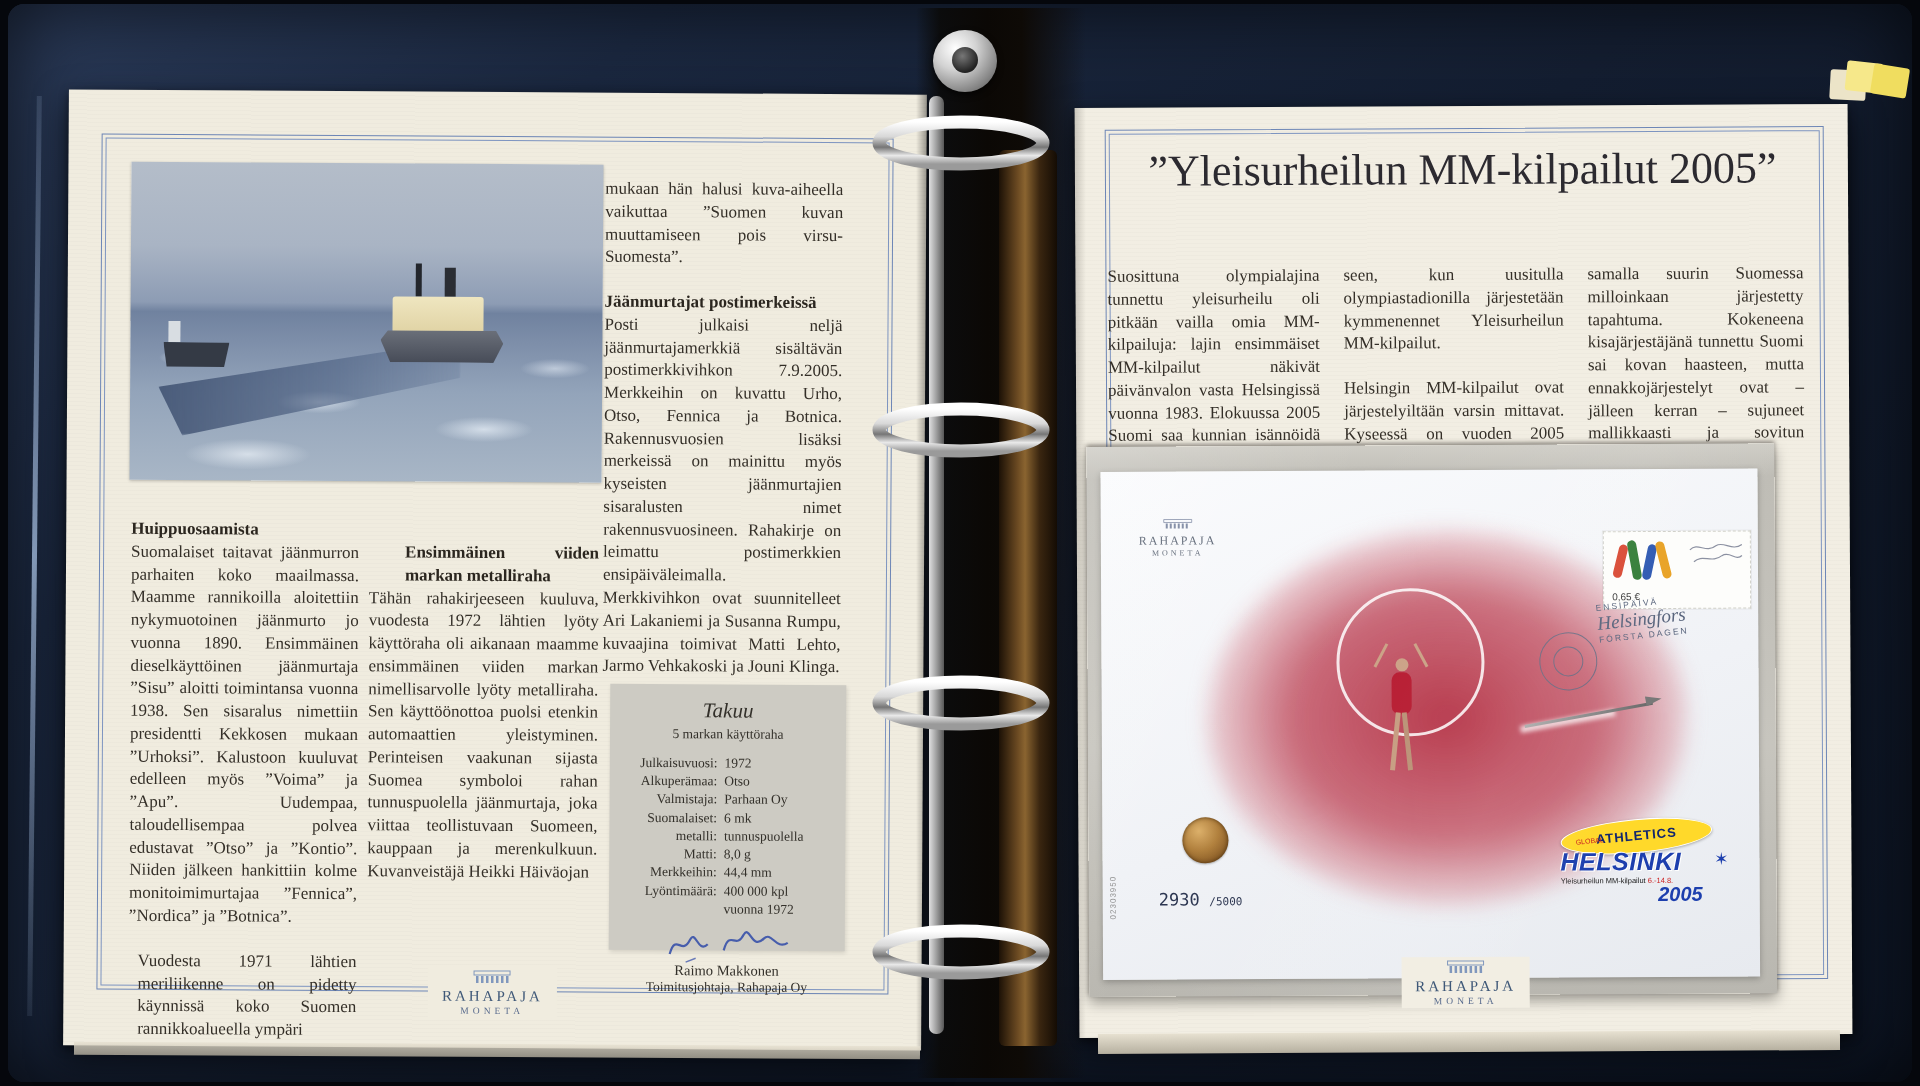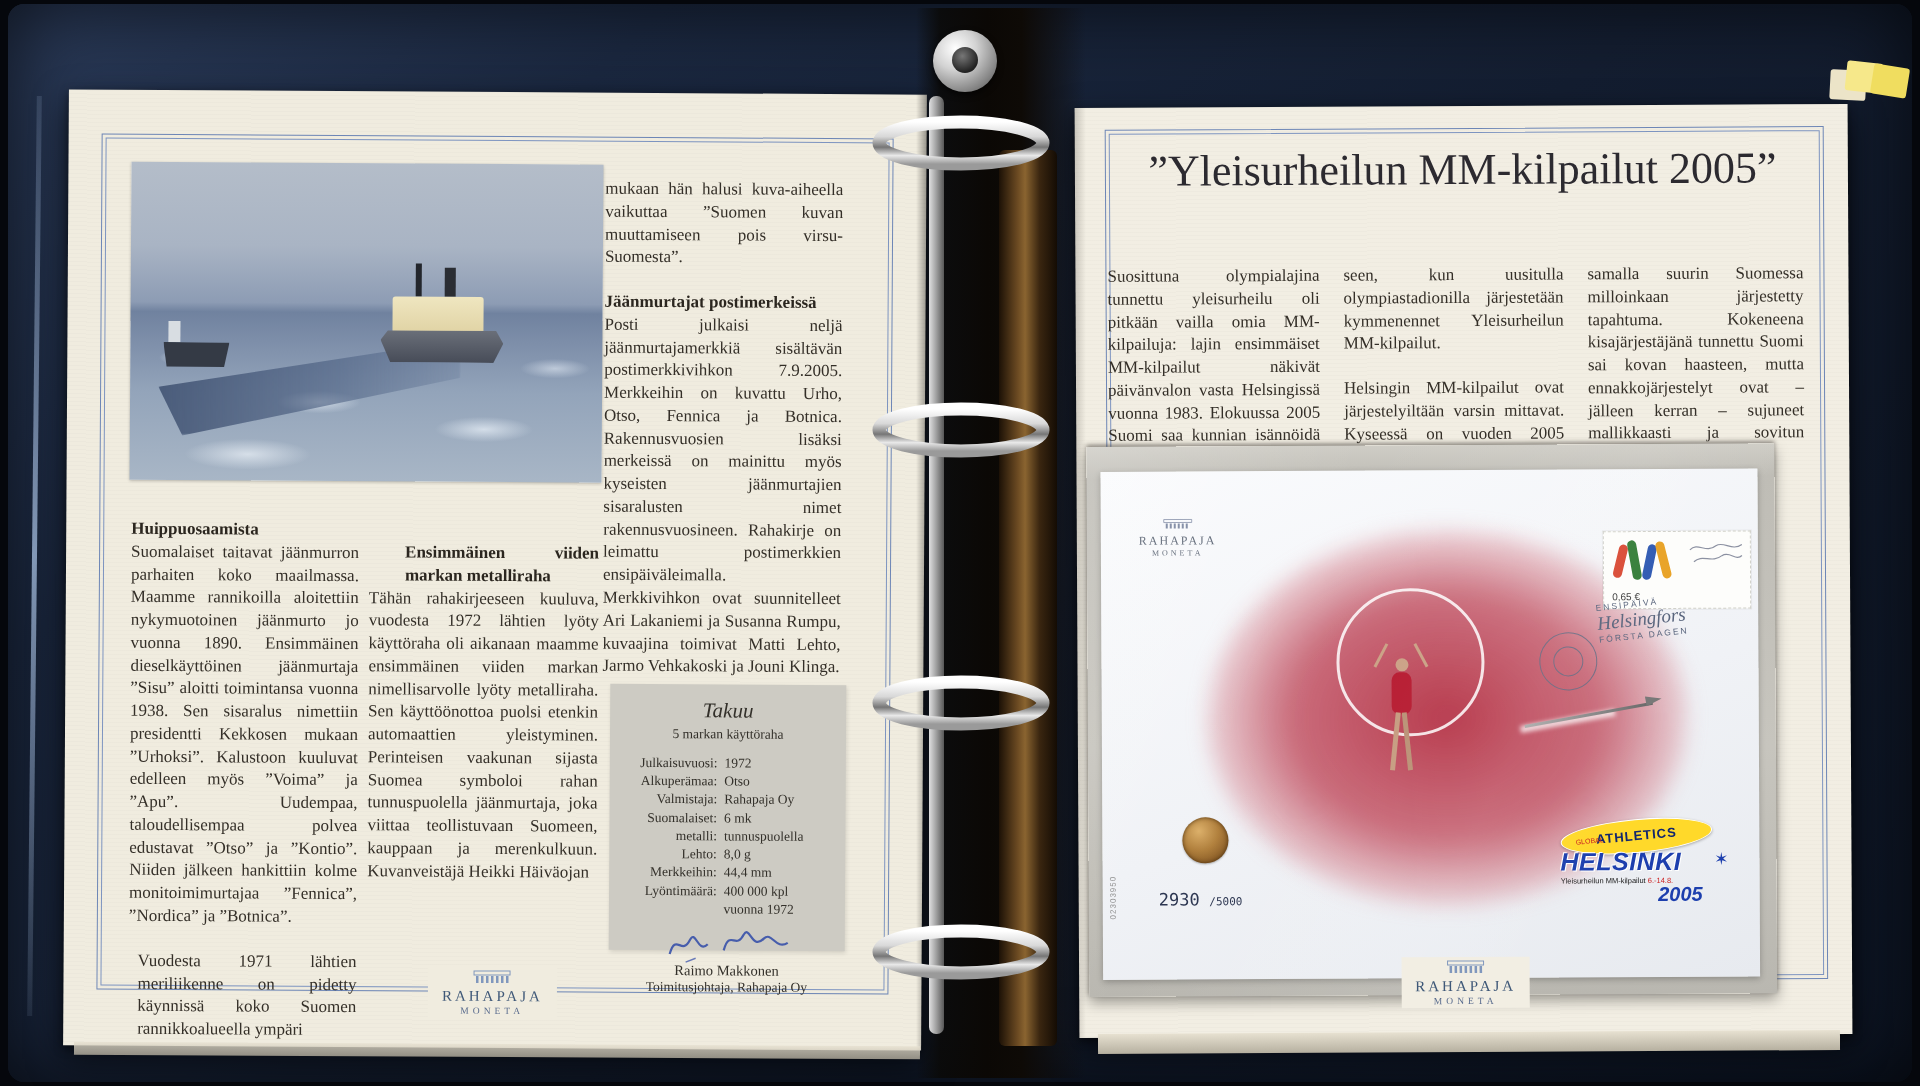"Rahapaja Oy" span.tv { text: Rahapaja -> Parhaan }
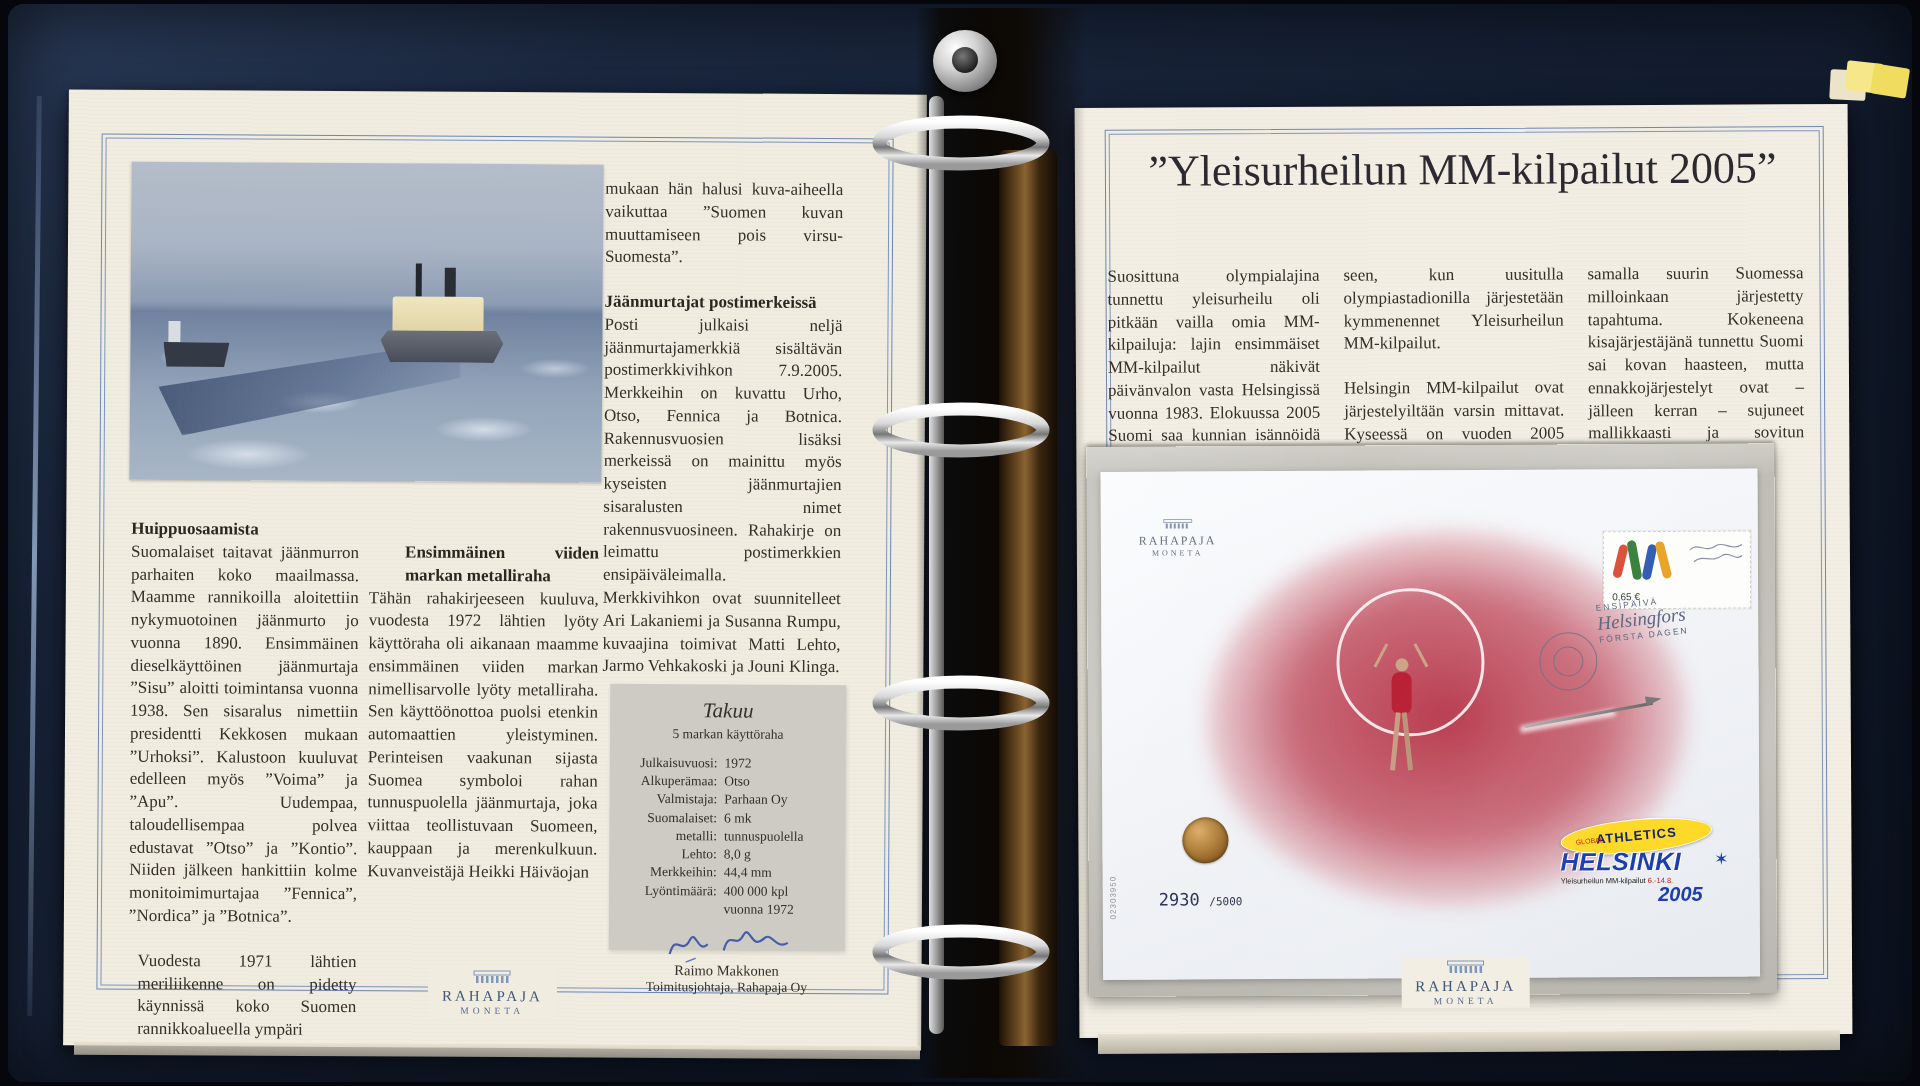"Lehto:" span.tl { text: Lehto -> Matti }
